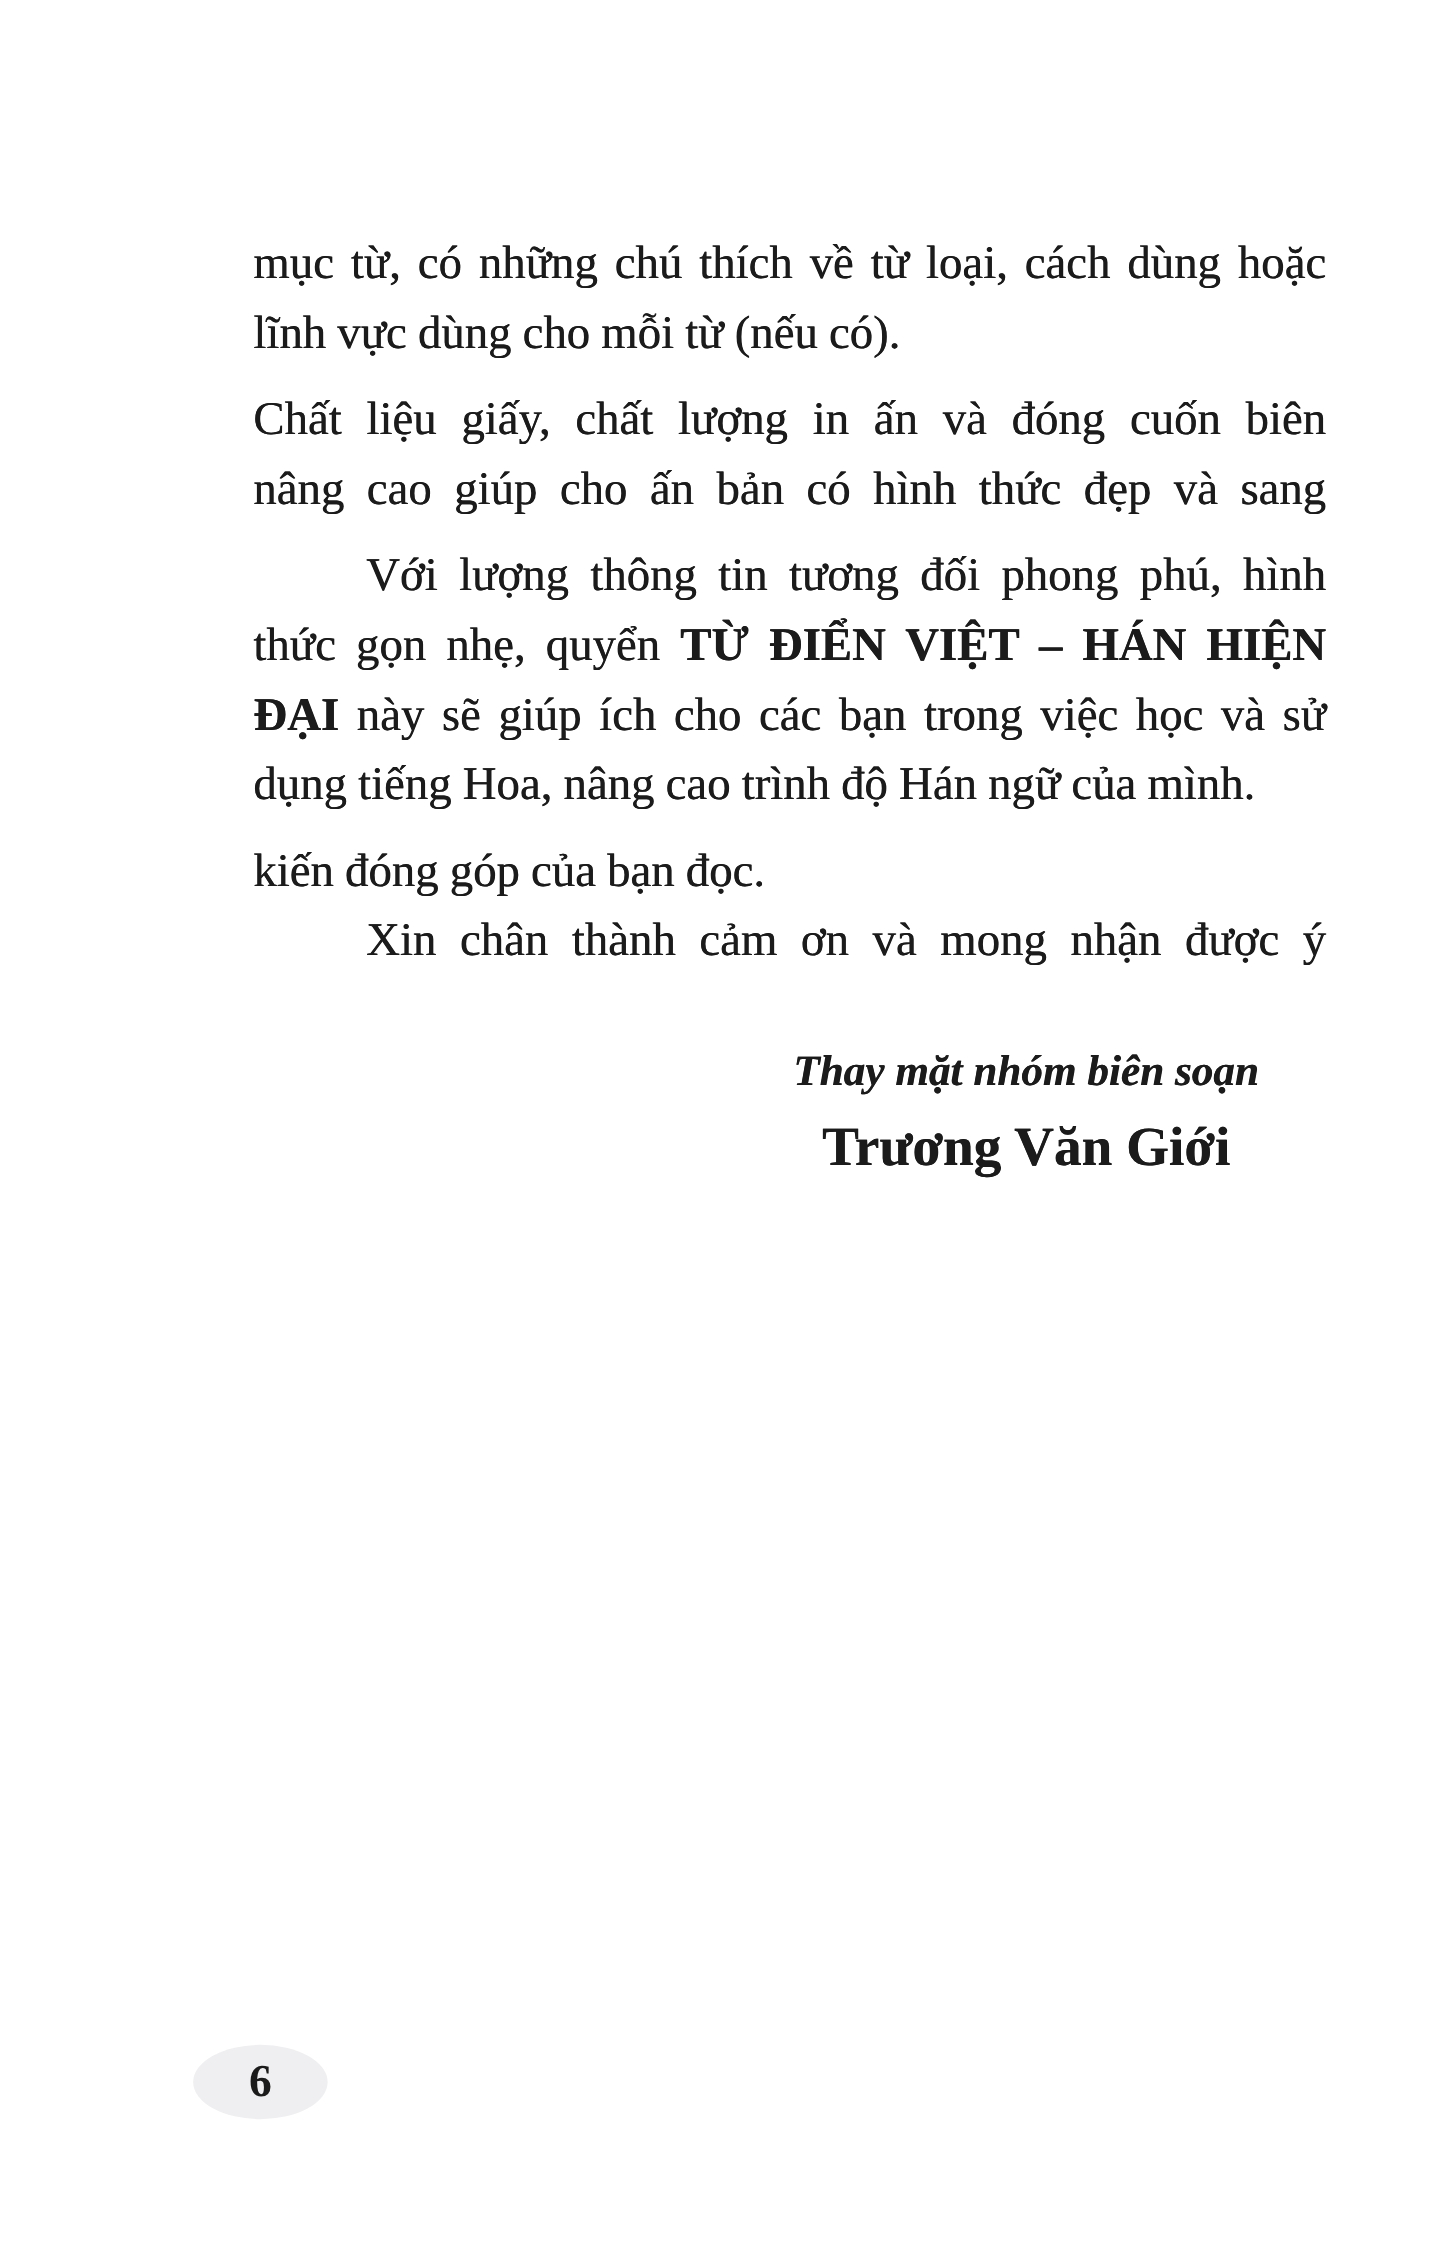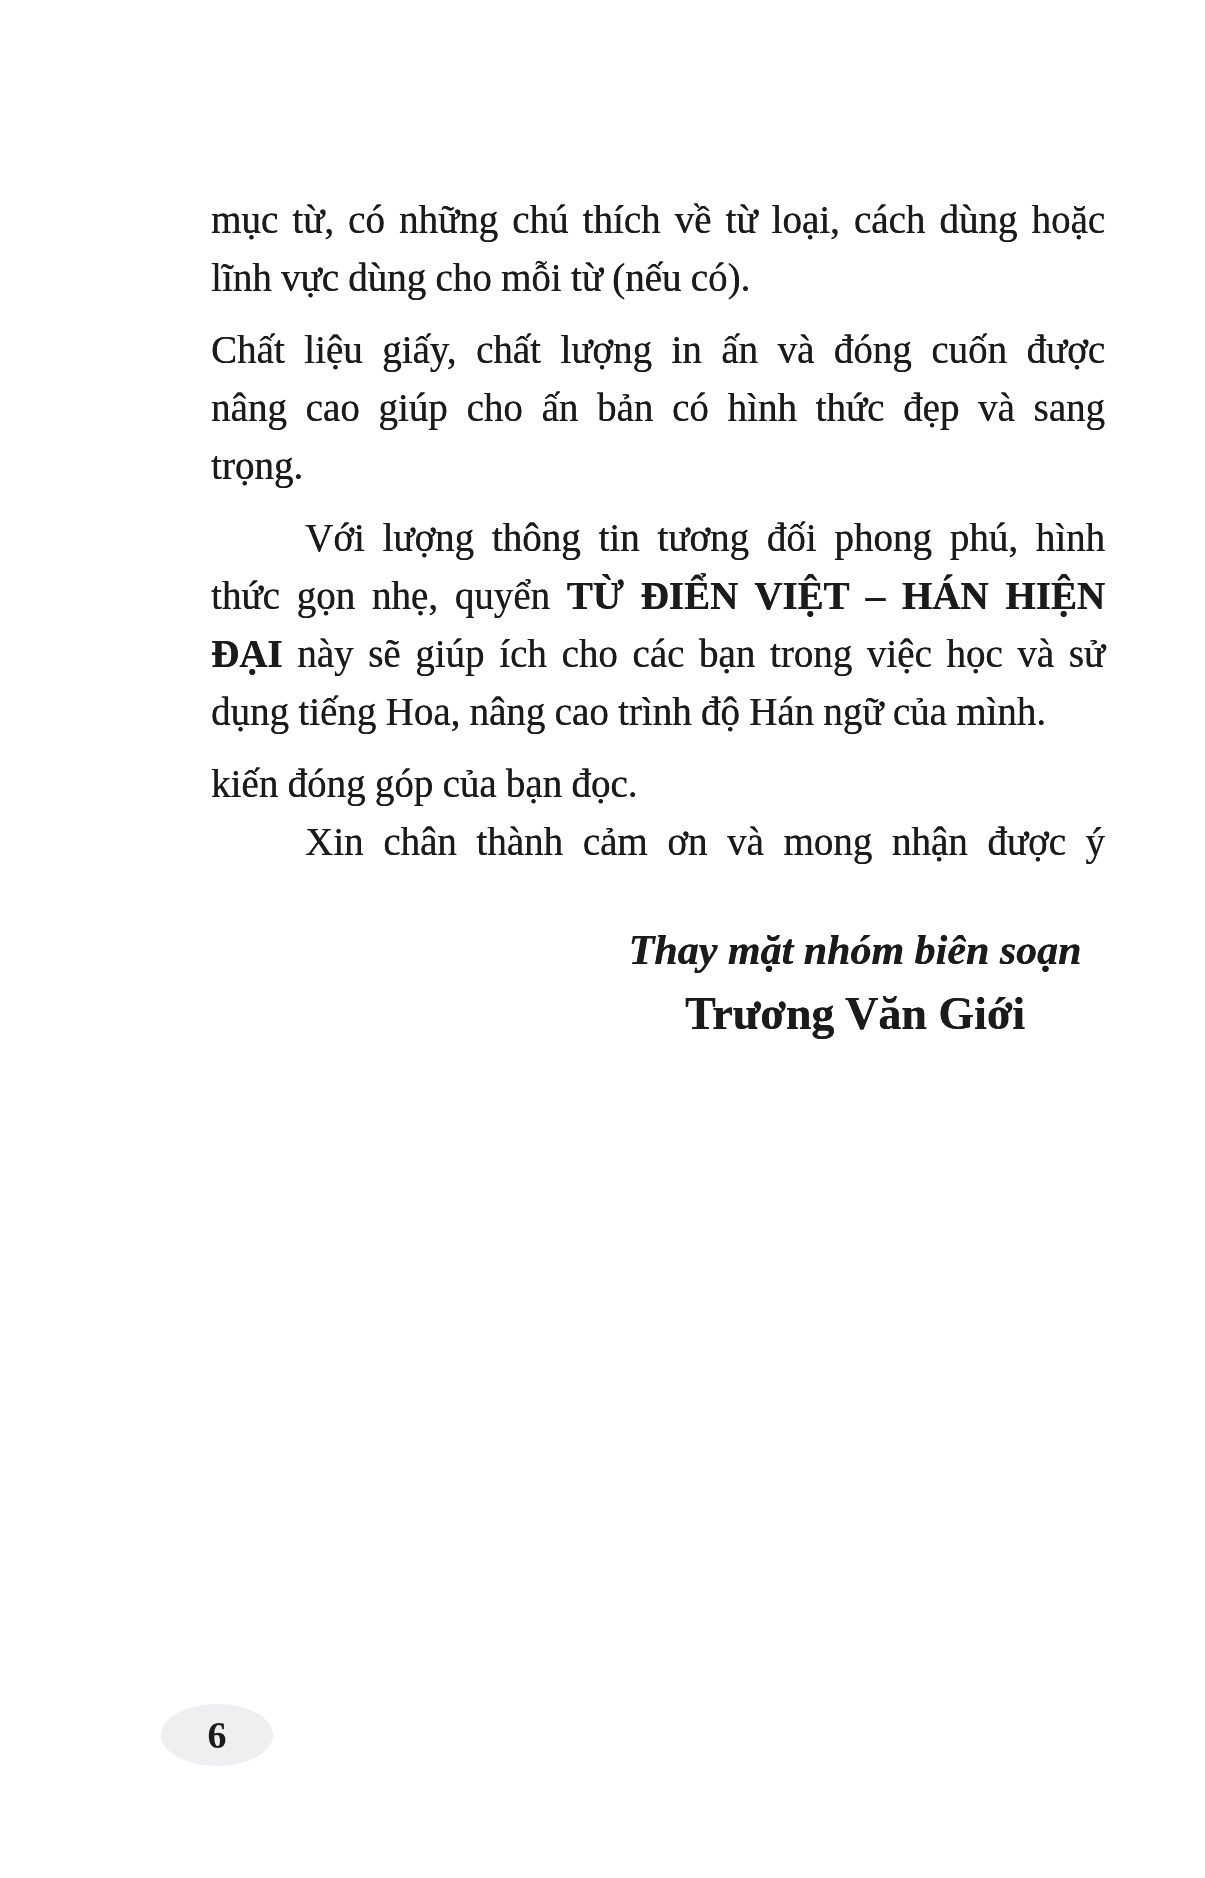"Chất liệu giấy, chất lượng" span { text: được -> biên }
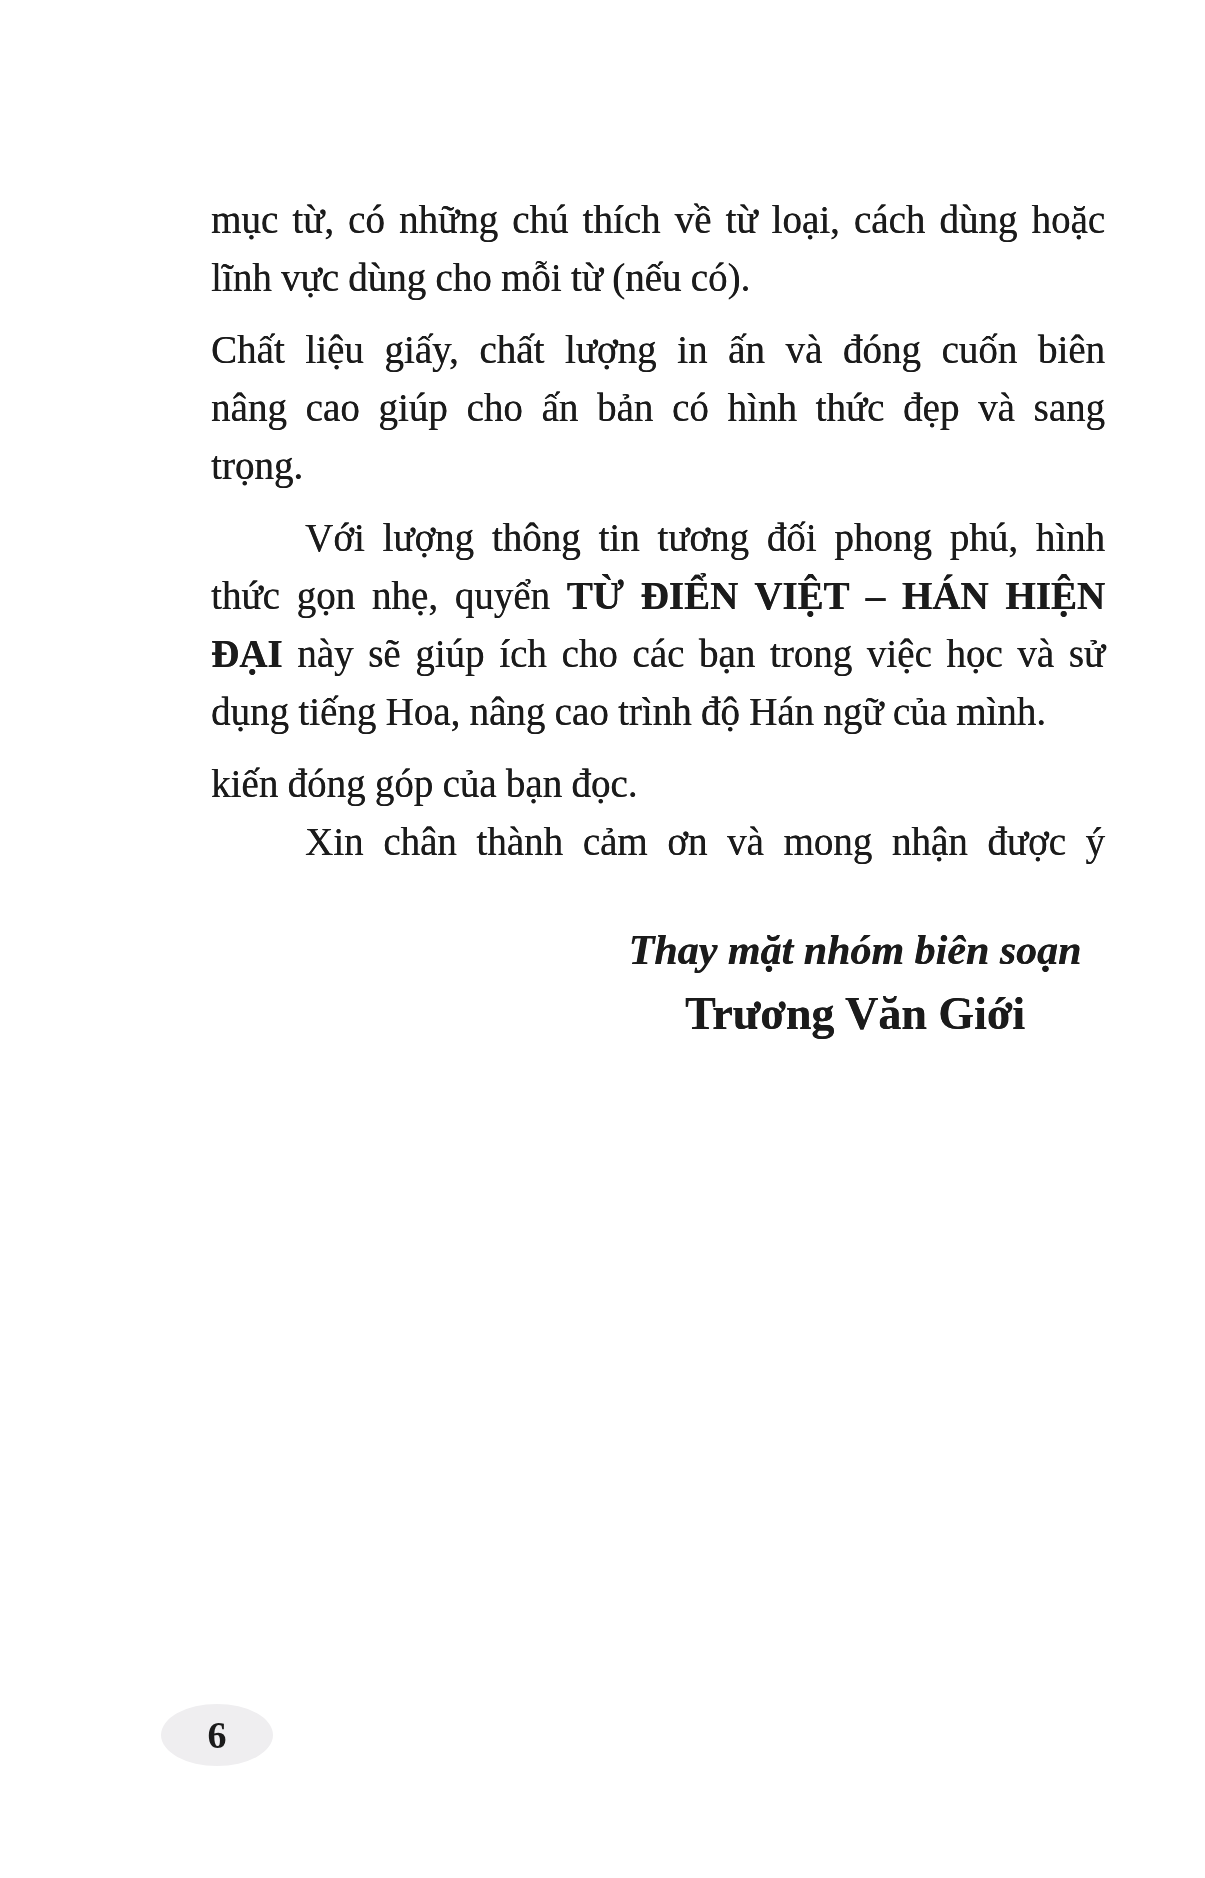"trọng." div.line { html: <div><span>trọng.</span></div> -> none }
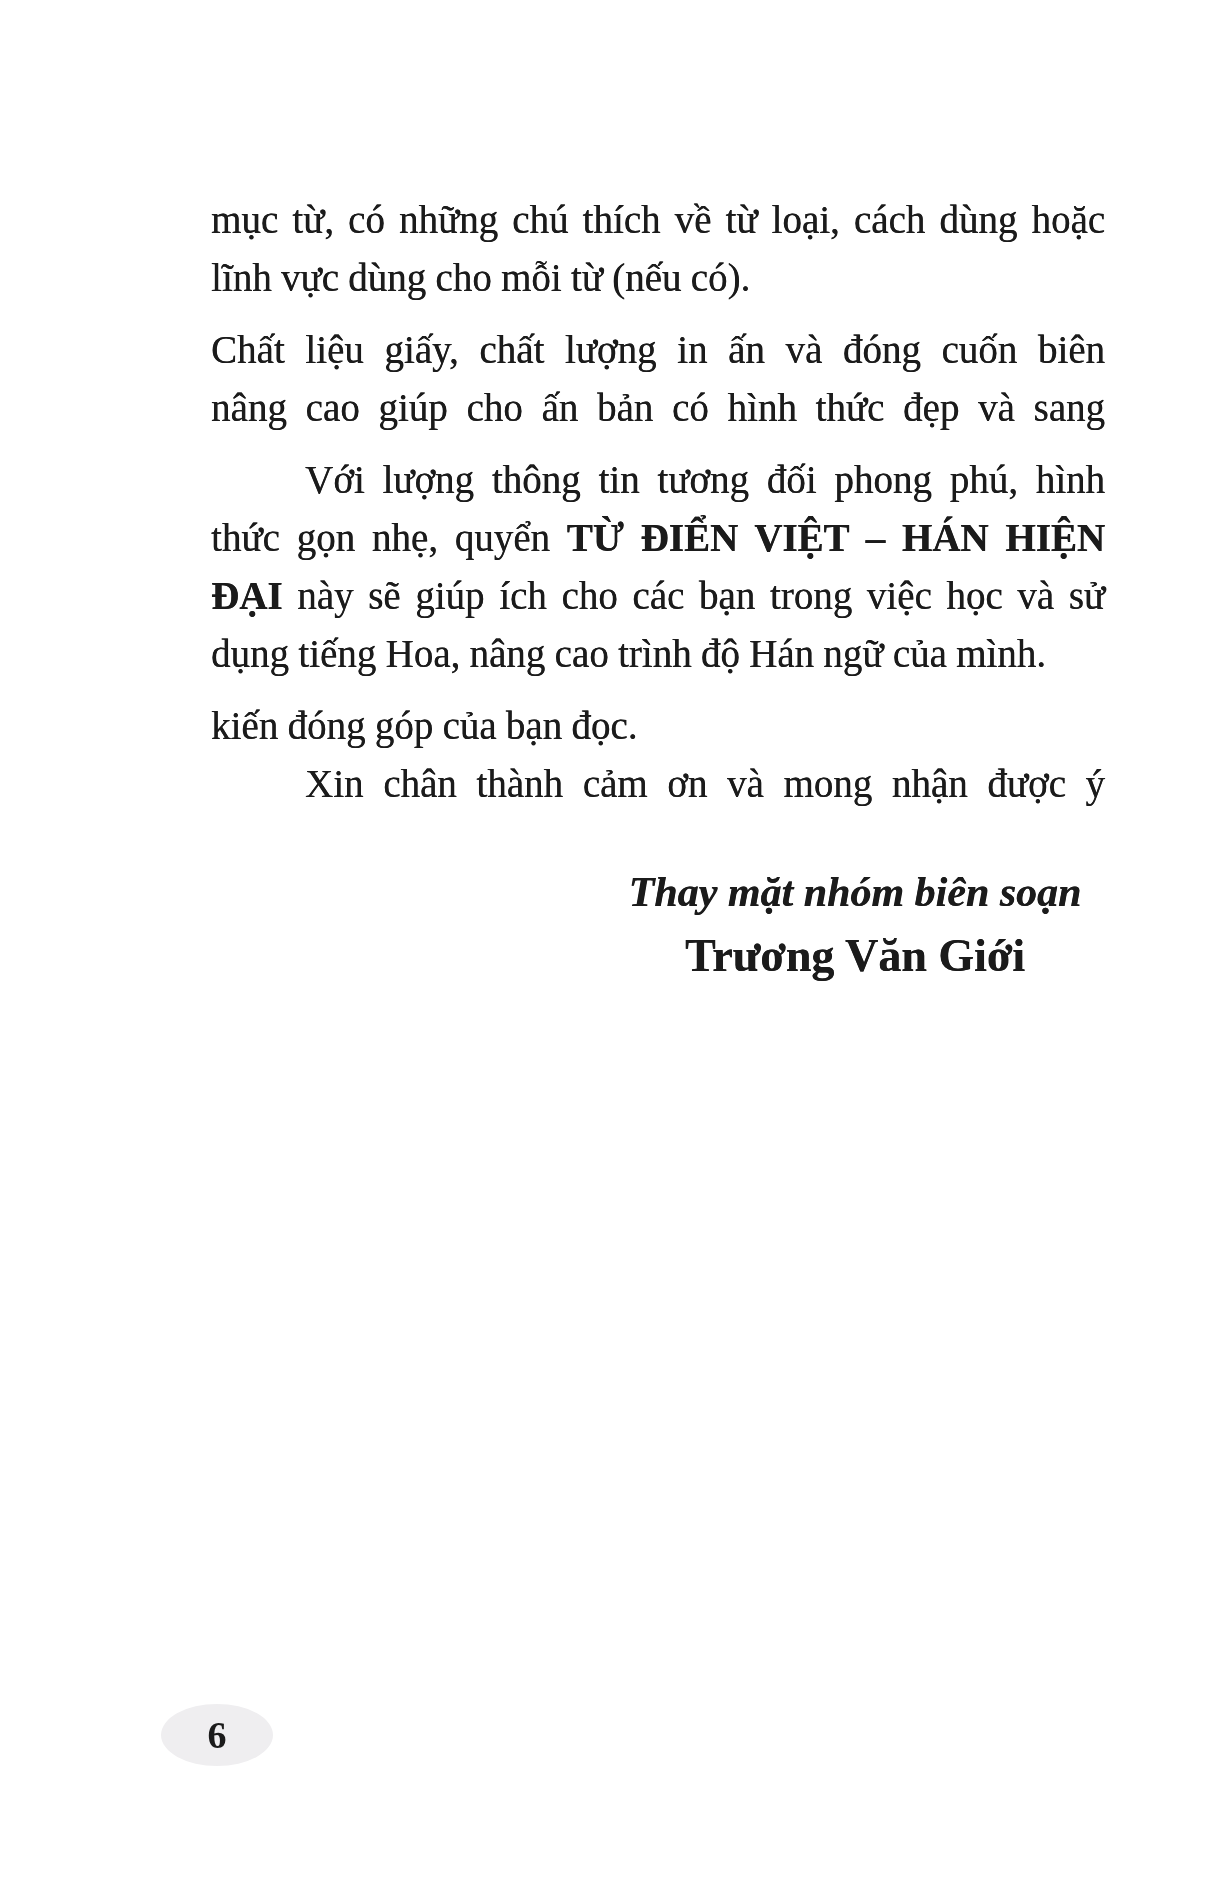"Thay mặt nhóm biên soạn" .sig-role { font-size: 42px -> 36px }
